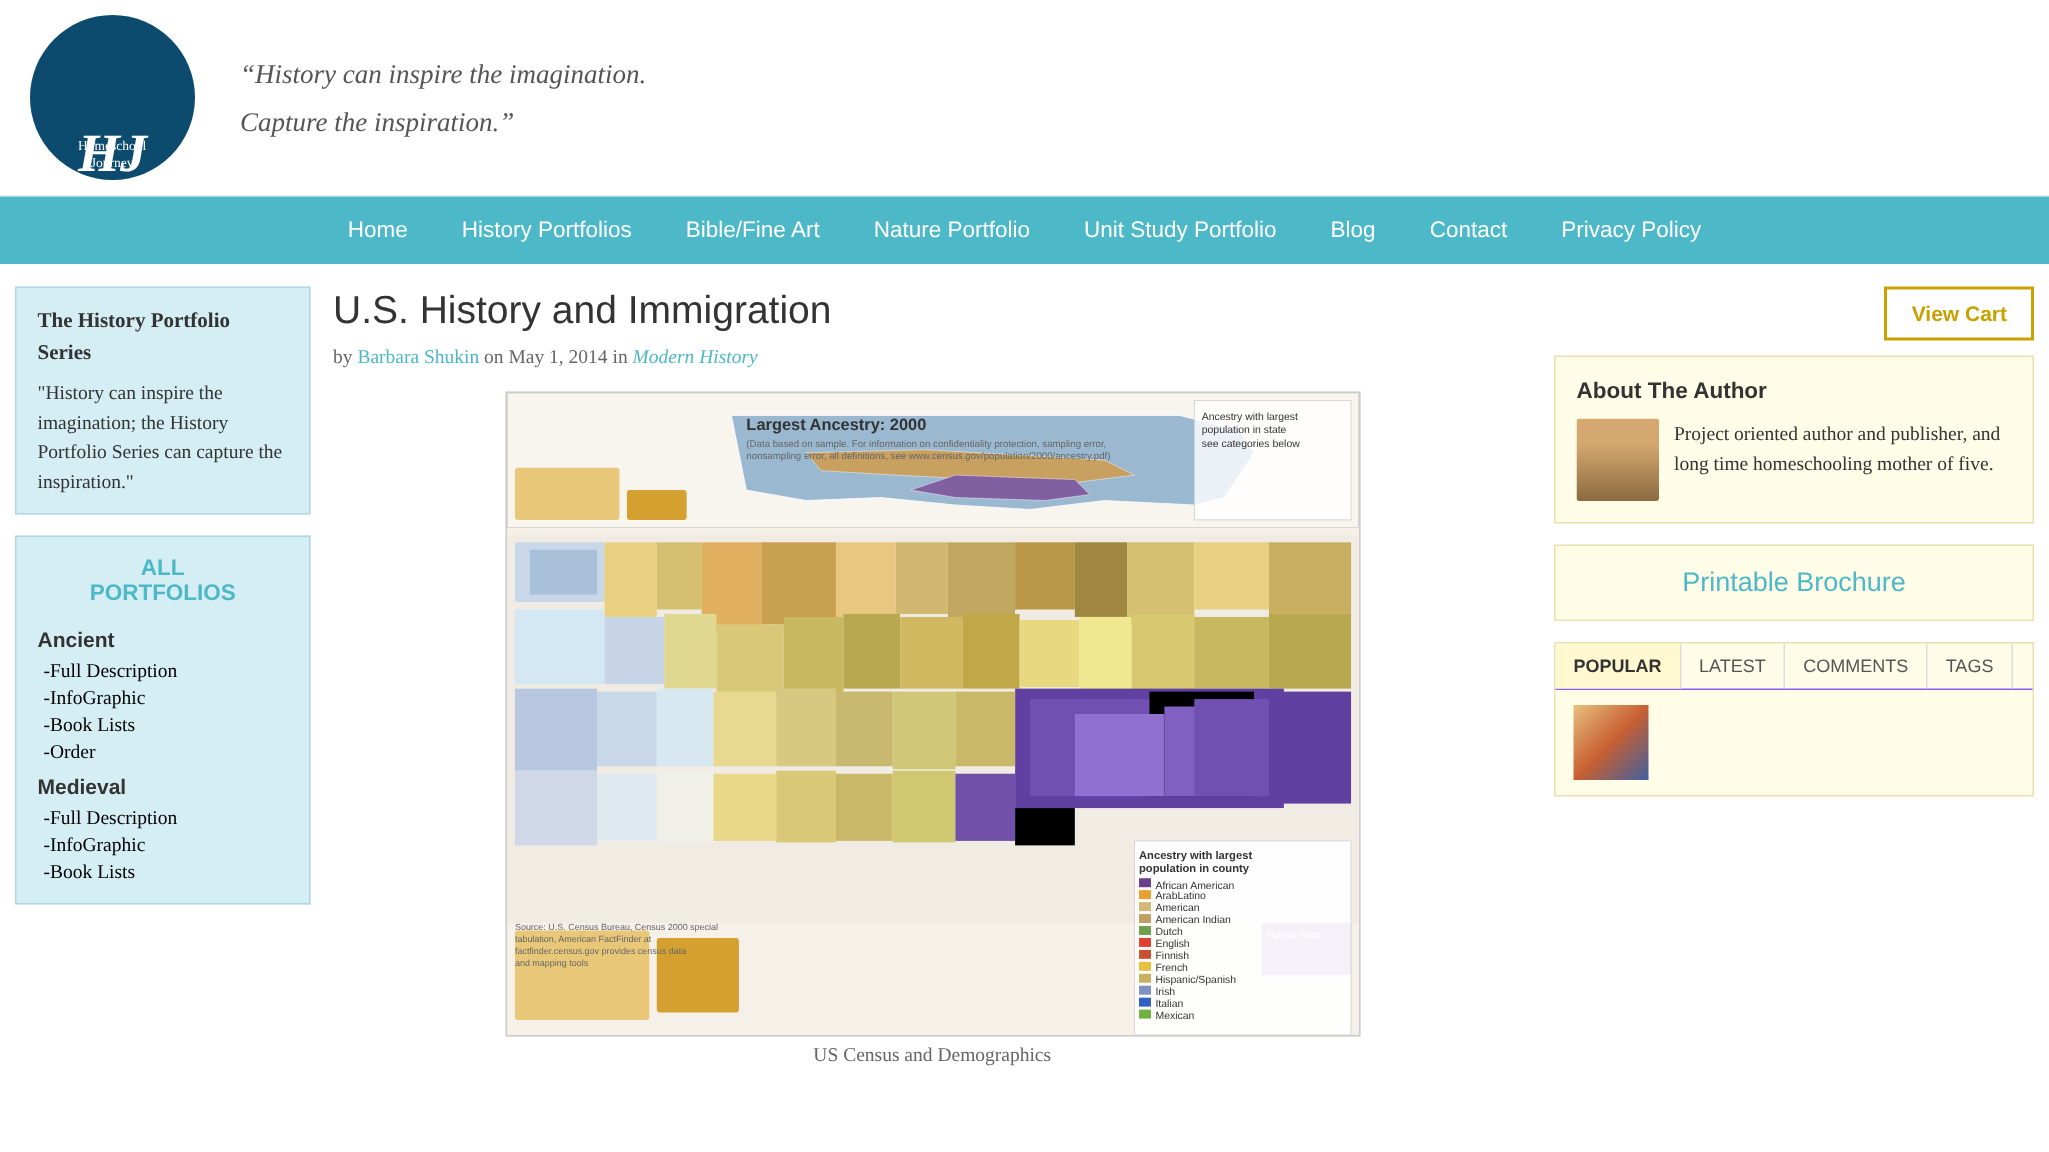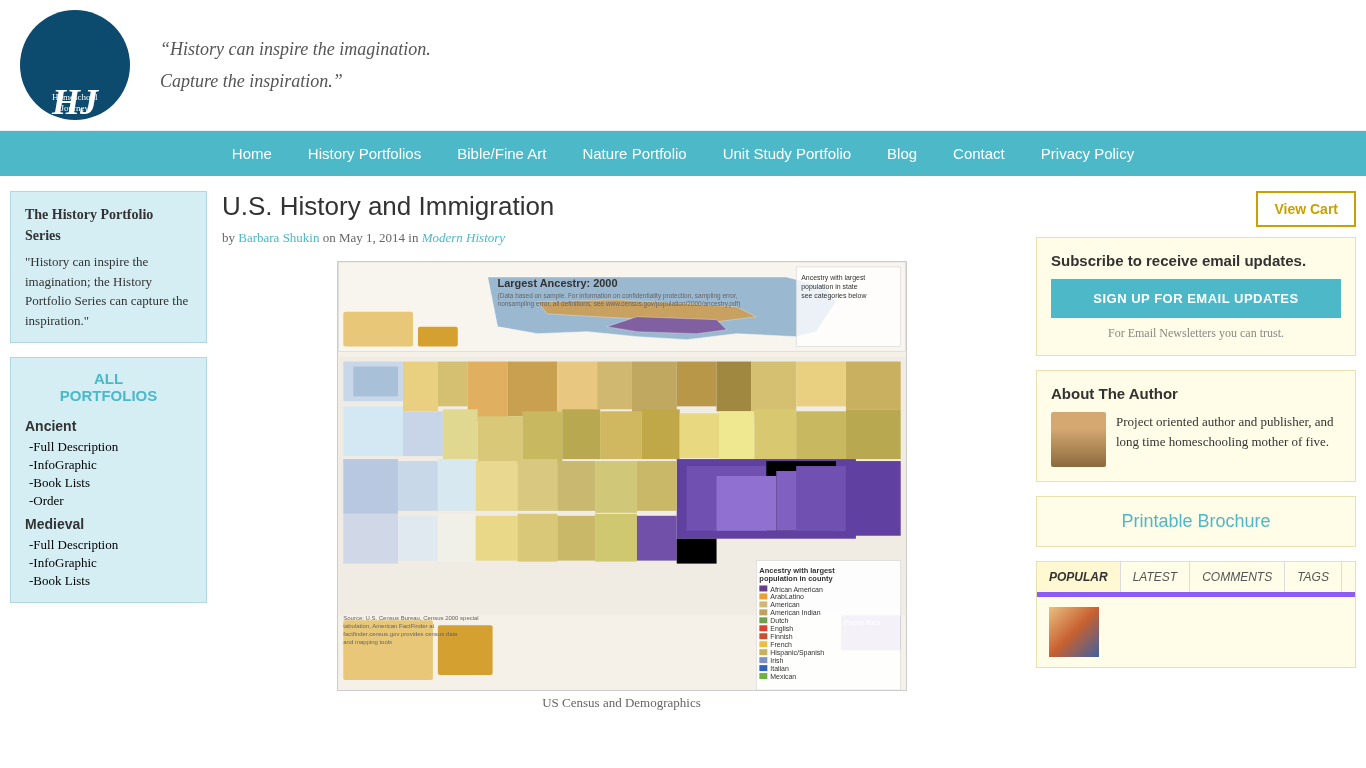"Subscribe to receive email updates." div.right-box { html: <div> <h3>Subscribe to receive email updates.</h3> <button>SIGN UP FOR EMAIL UPDATES</button> <div>For Email Newsletters you can trust.</div> </div> -> none }
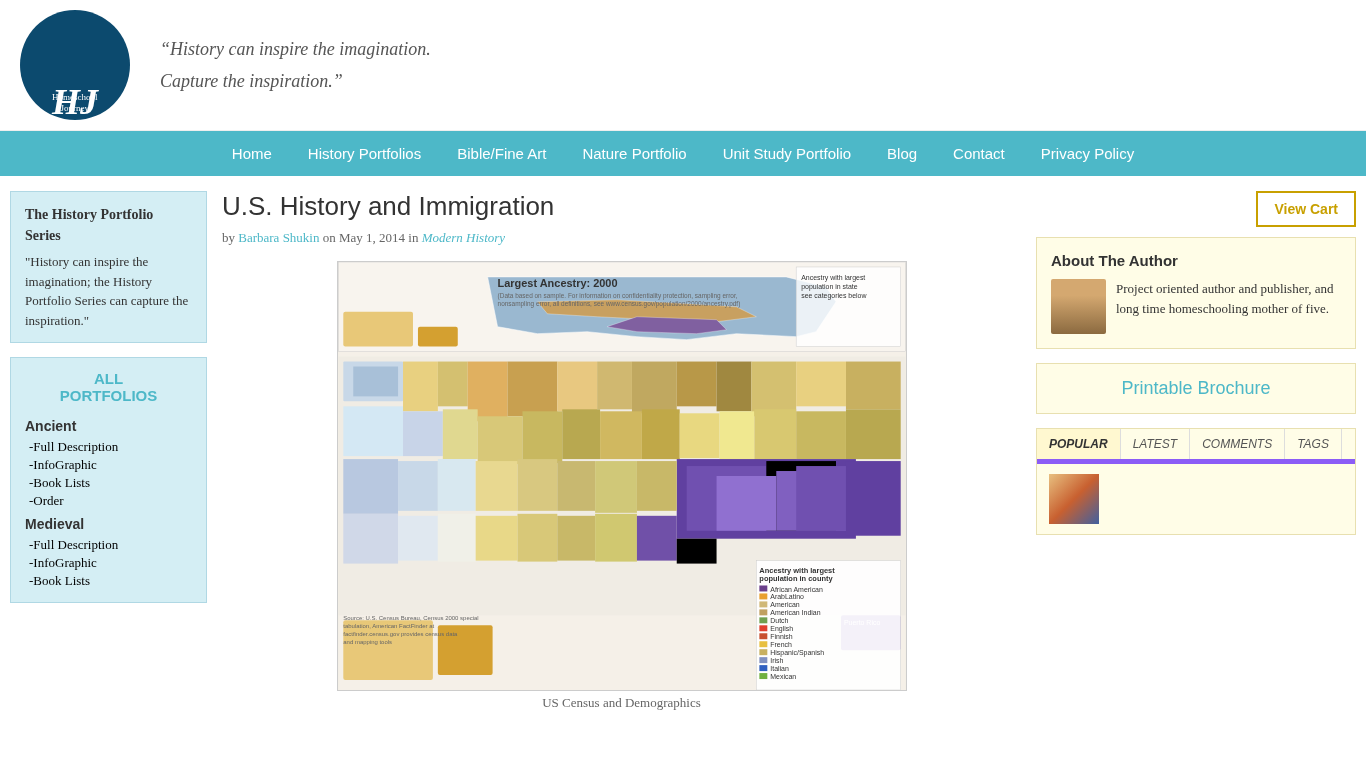"POPULAR" .tabs-row { border-bottom: 5px solid #8b5cf6 -> 1px solid #8b5cf6; font-style: italic -> none }
